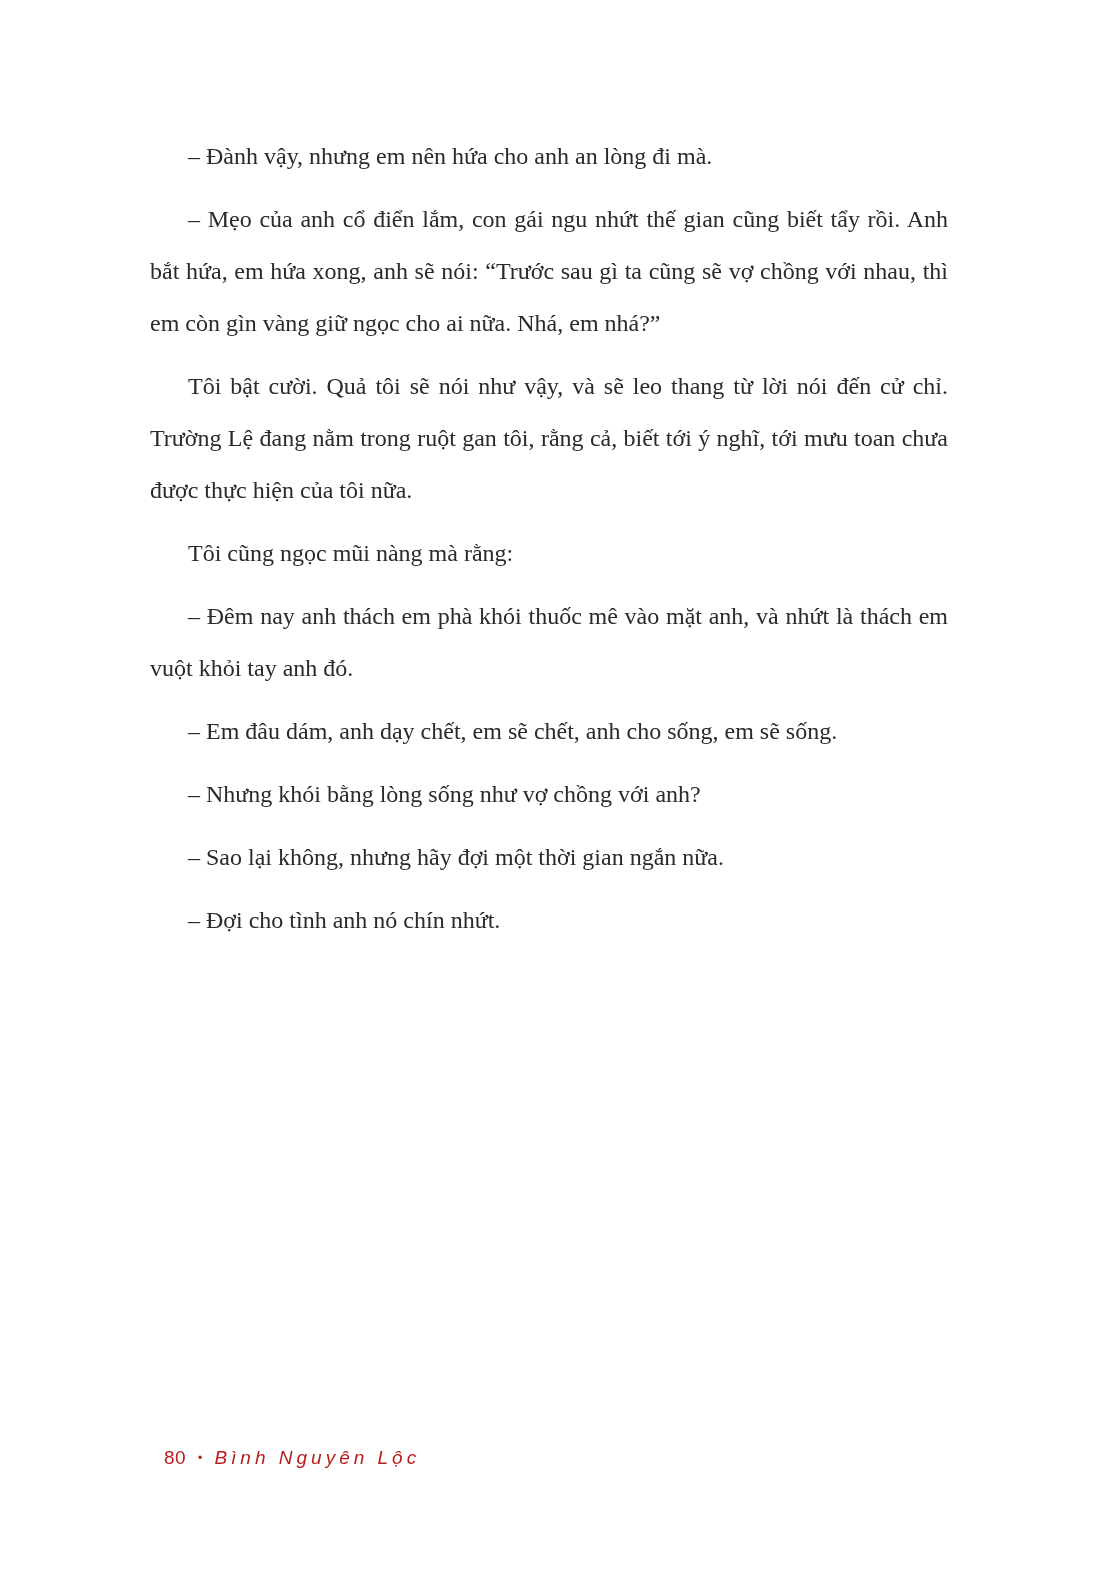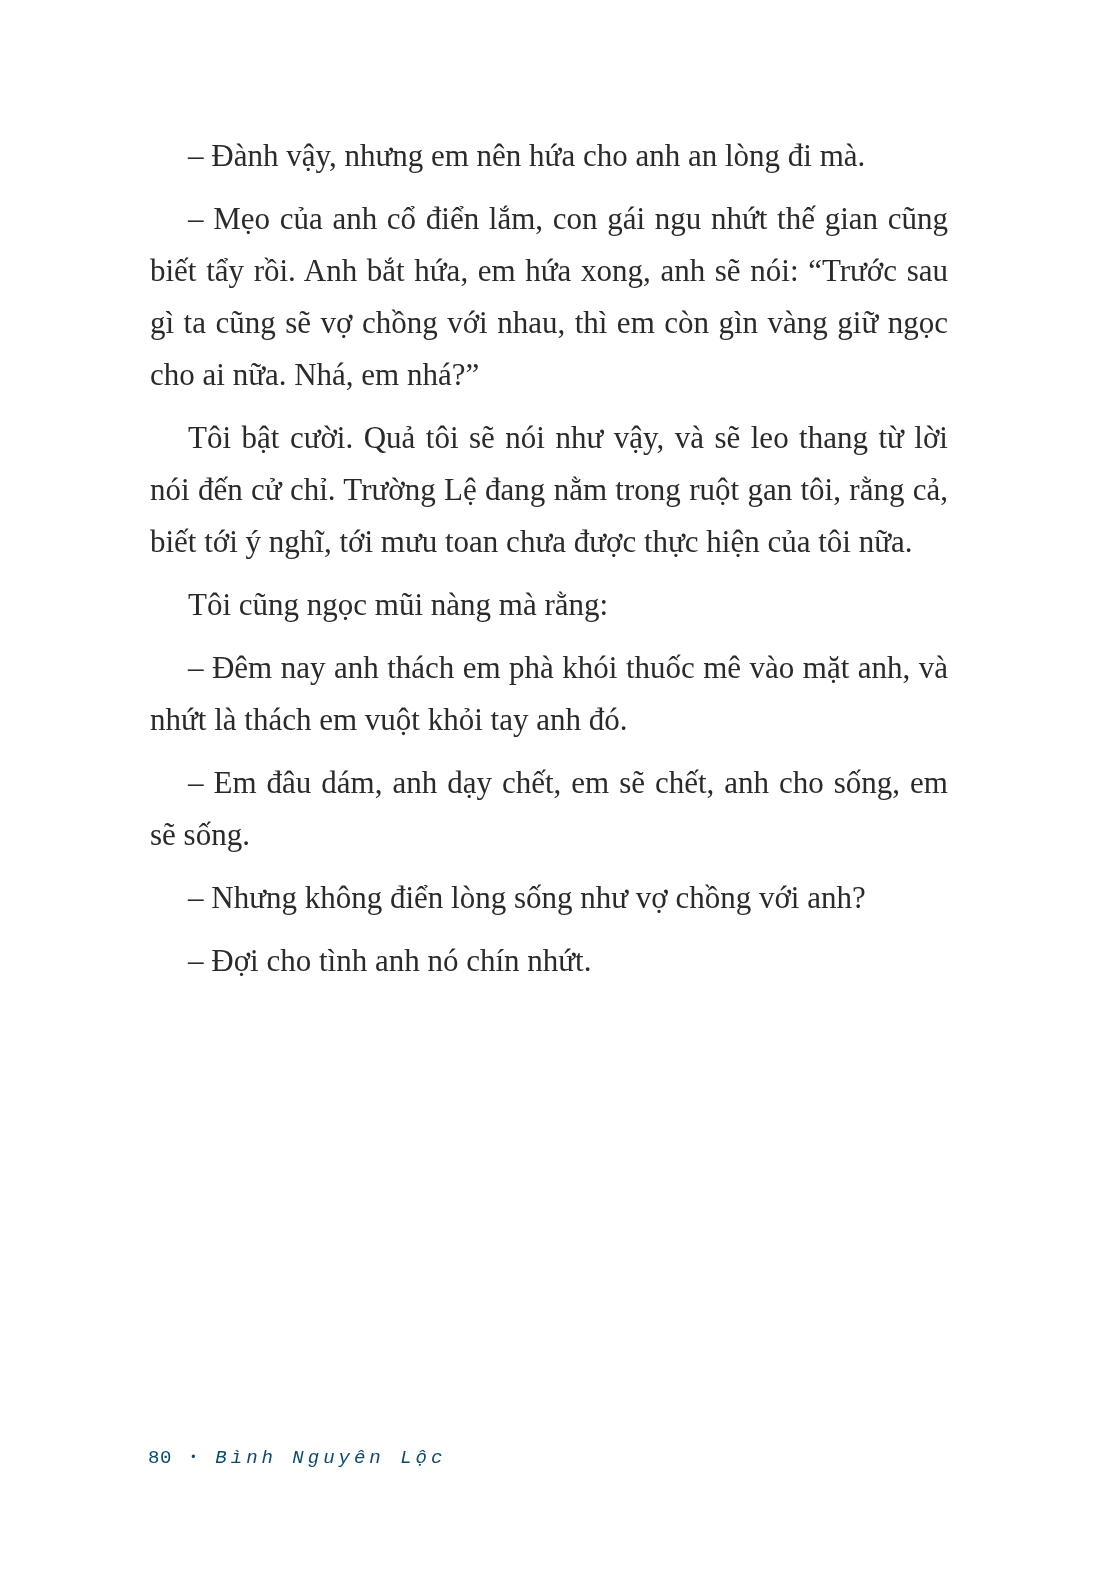"– Đành vậy, nhưng em" .page { font-size: 31px -> 24px }
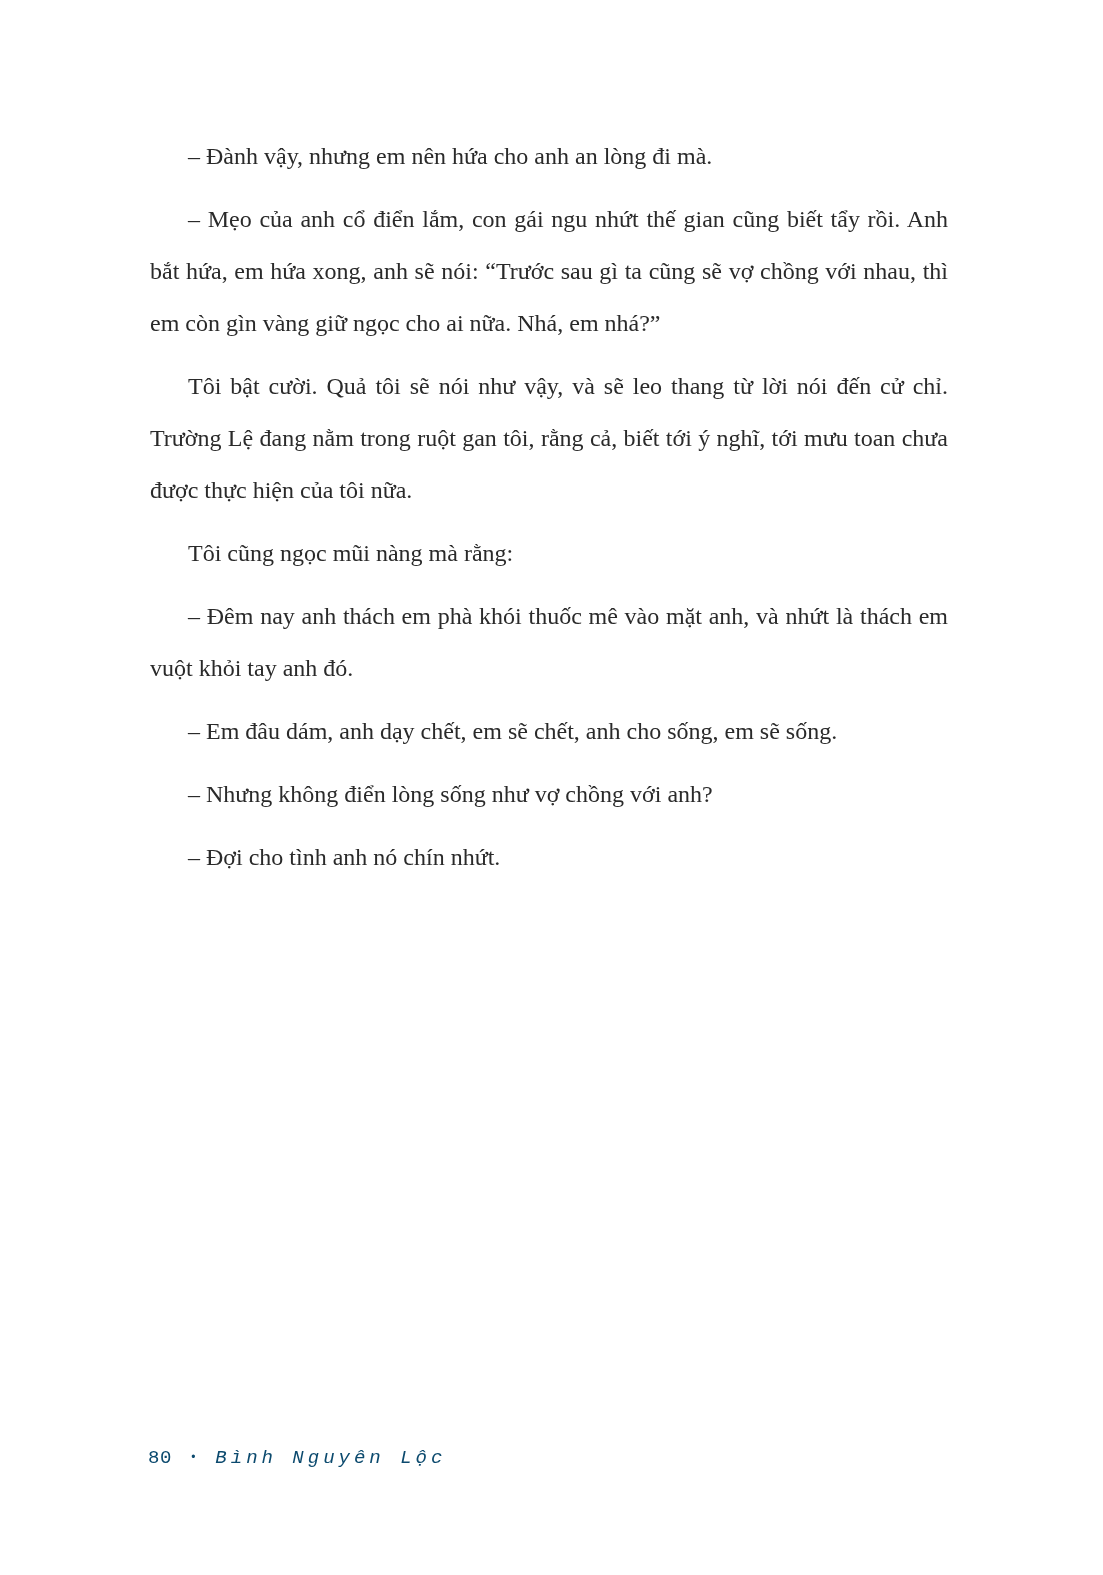"– Nhưng không điển lòng" p.para { text: không điển -> khói bằng }
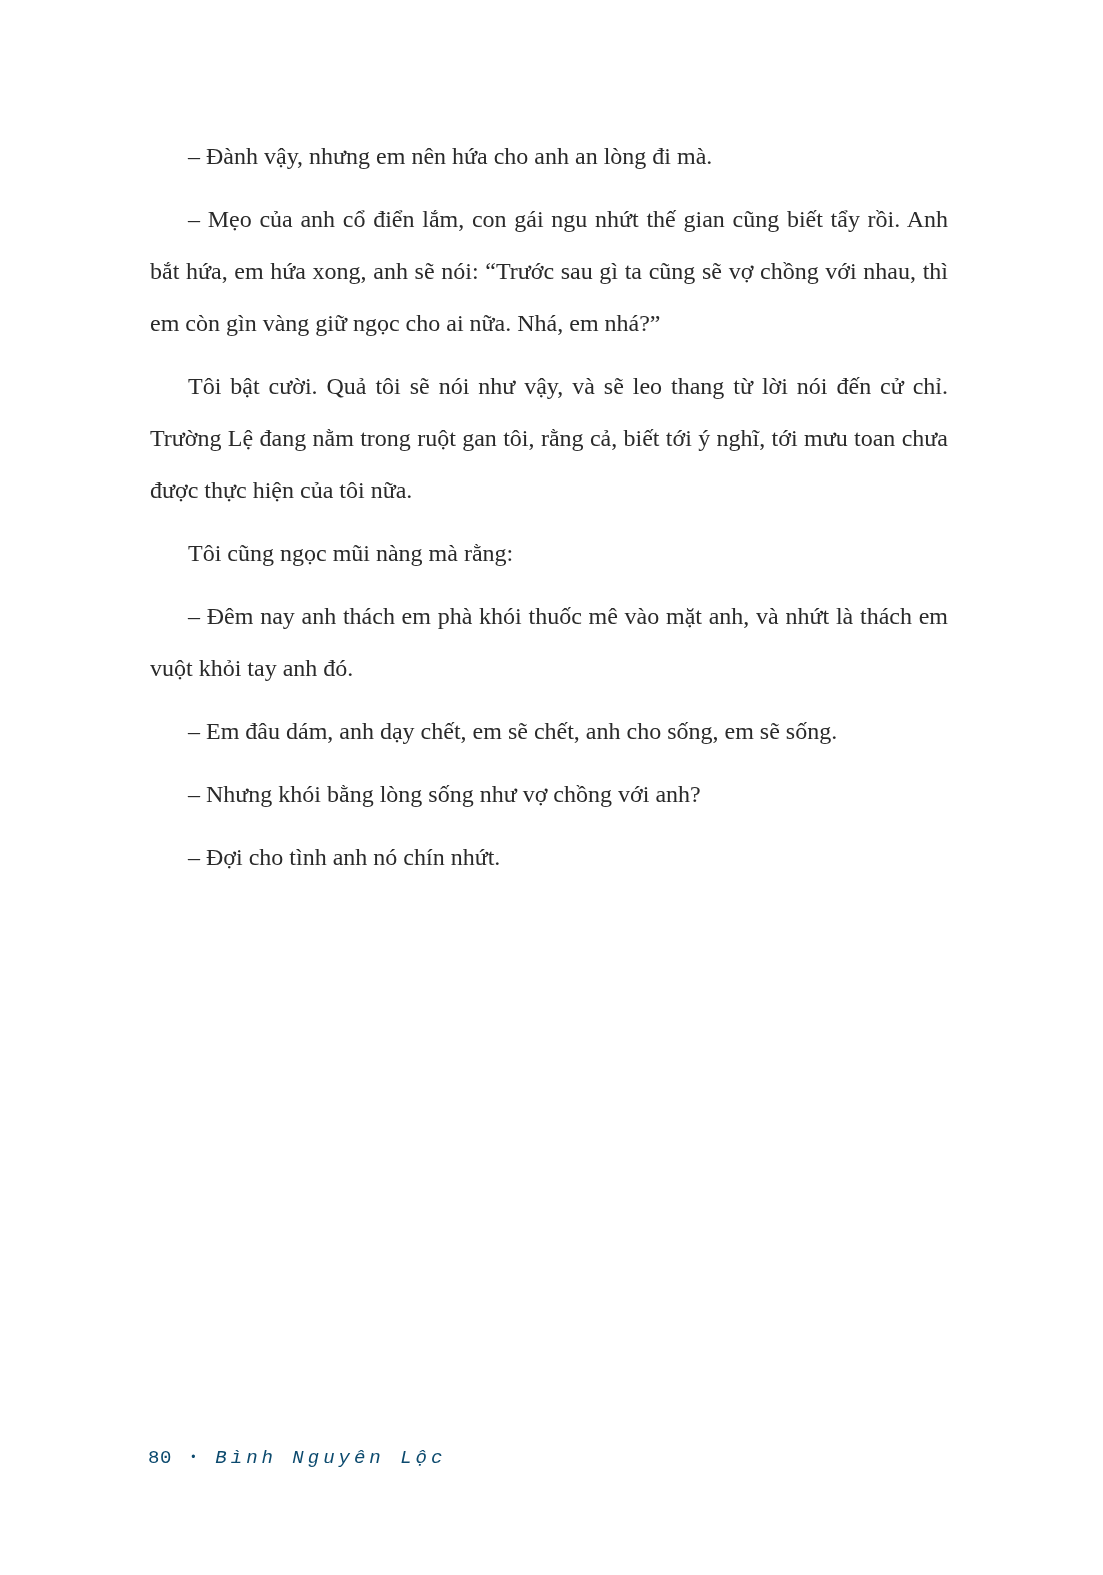"– Sao lại không, nhưng" p.para { html: none -> <p>– Sao lại không, nhưng hãy đợi một thời gian ngắn nữa.</p> }
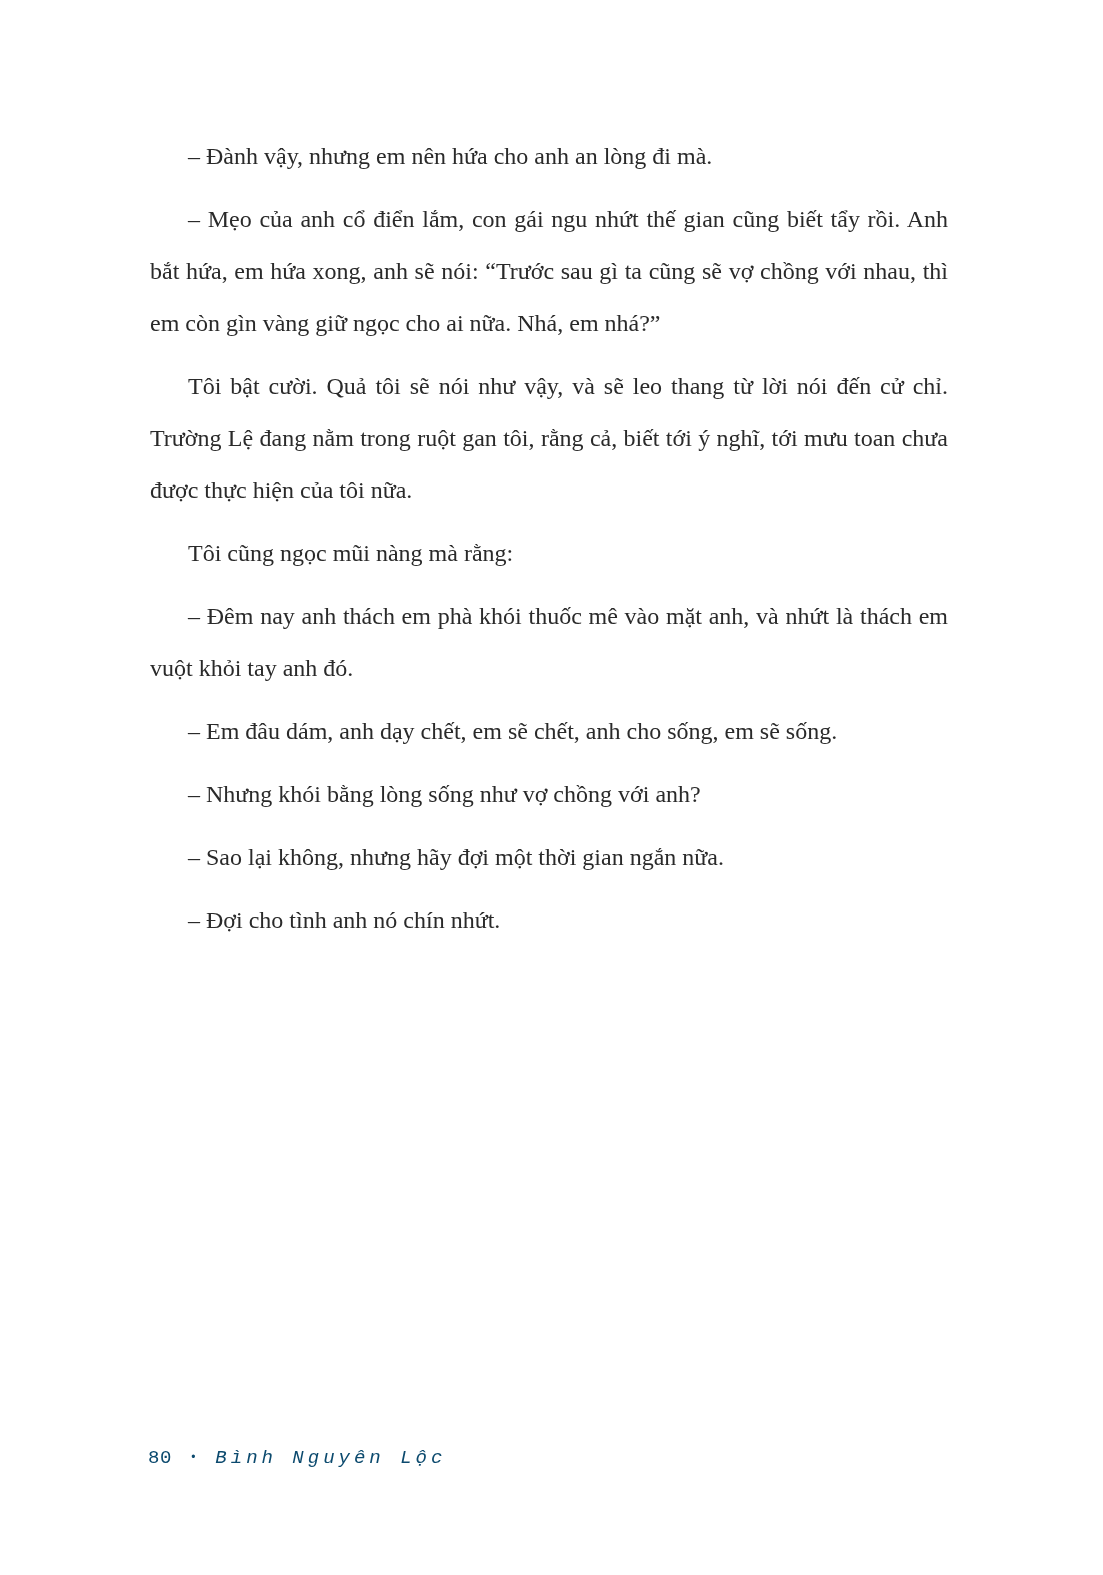"80 • Bình Nguyên Lộc" .footer { color: #0c4a6e -> #b91c1c; font-family: Liberation Mono, monospace -> Liberation Sans, sans-serif; left: 148px -> 164px }
